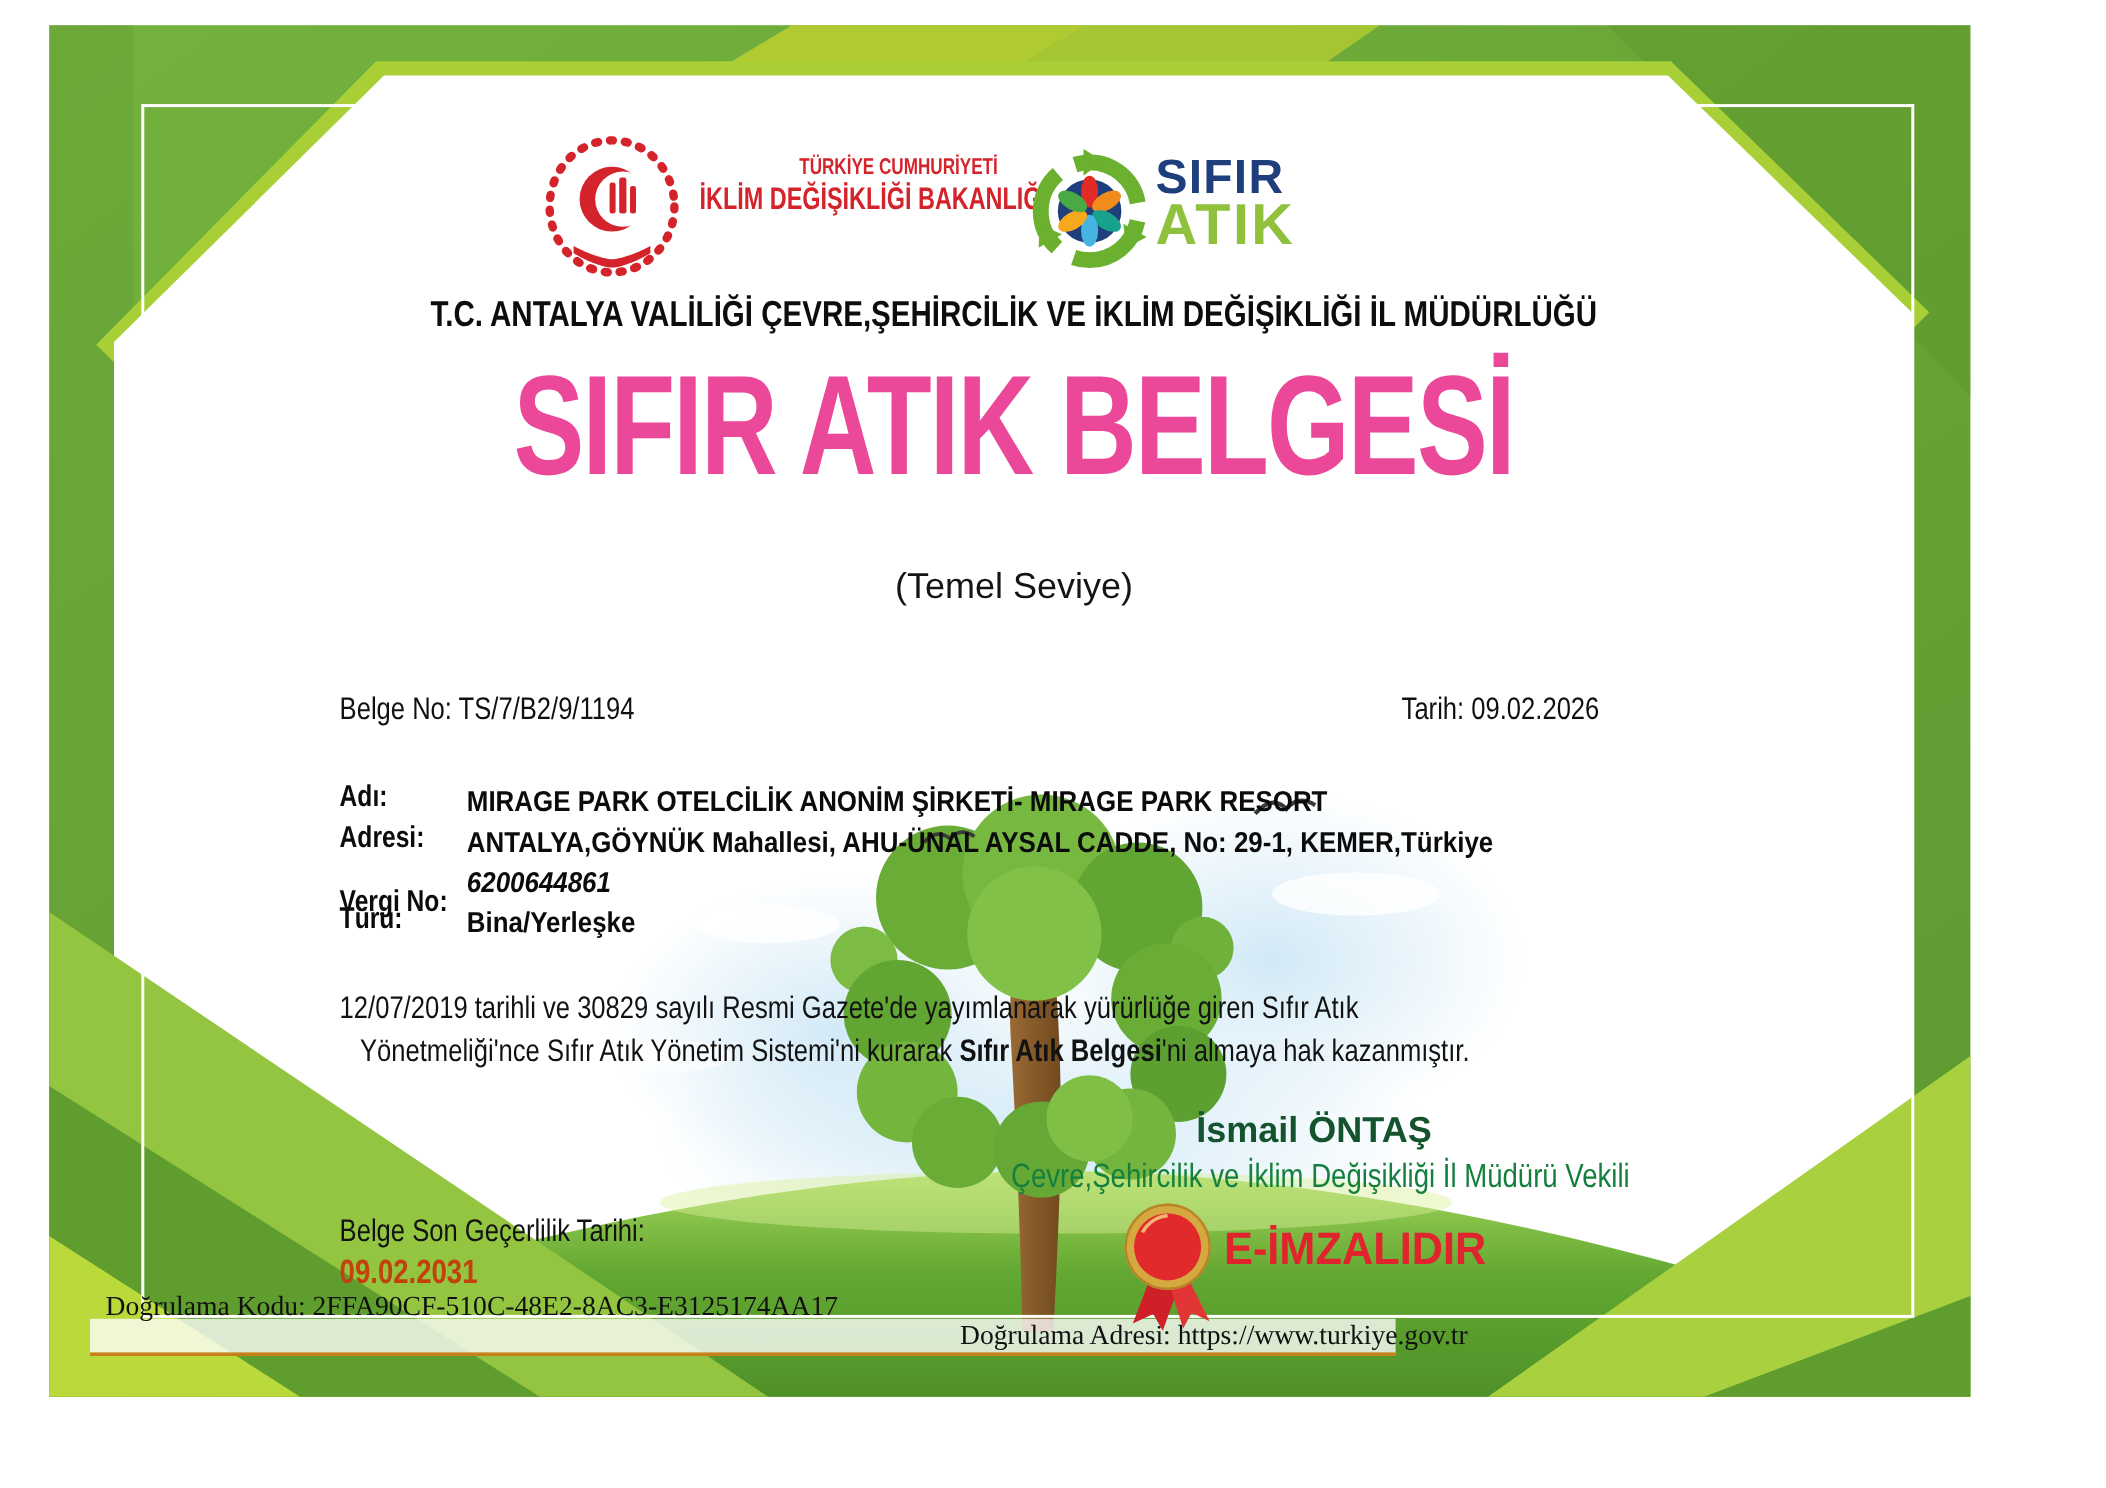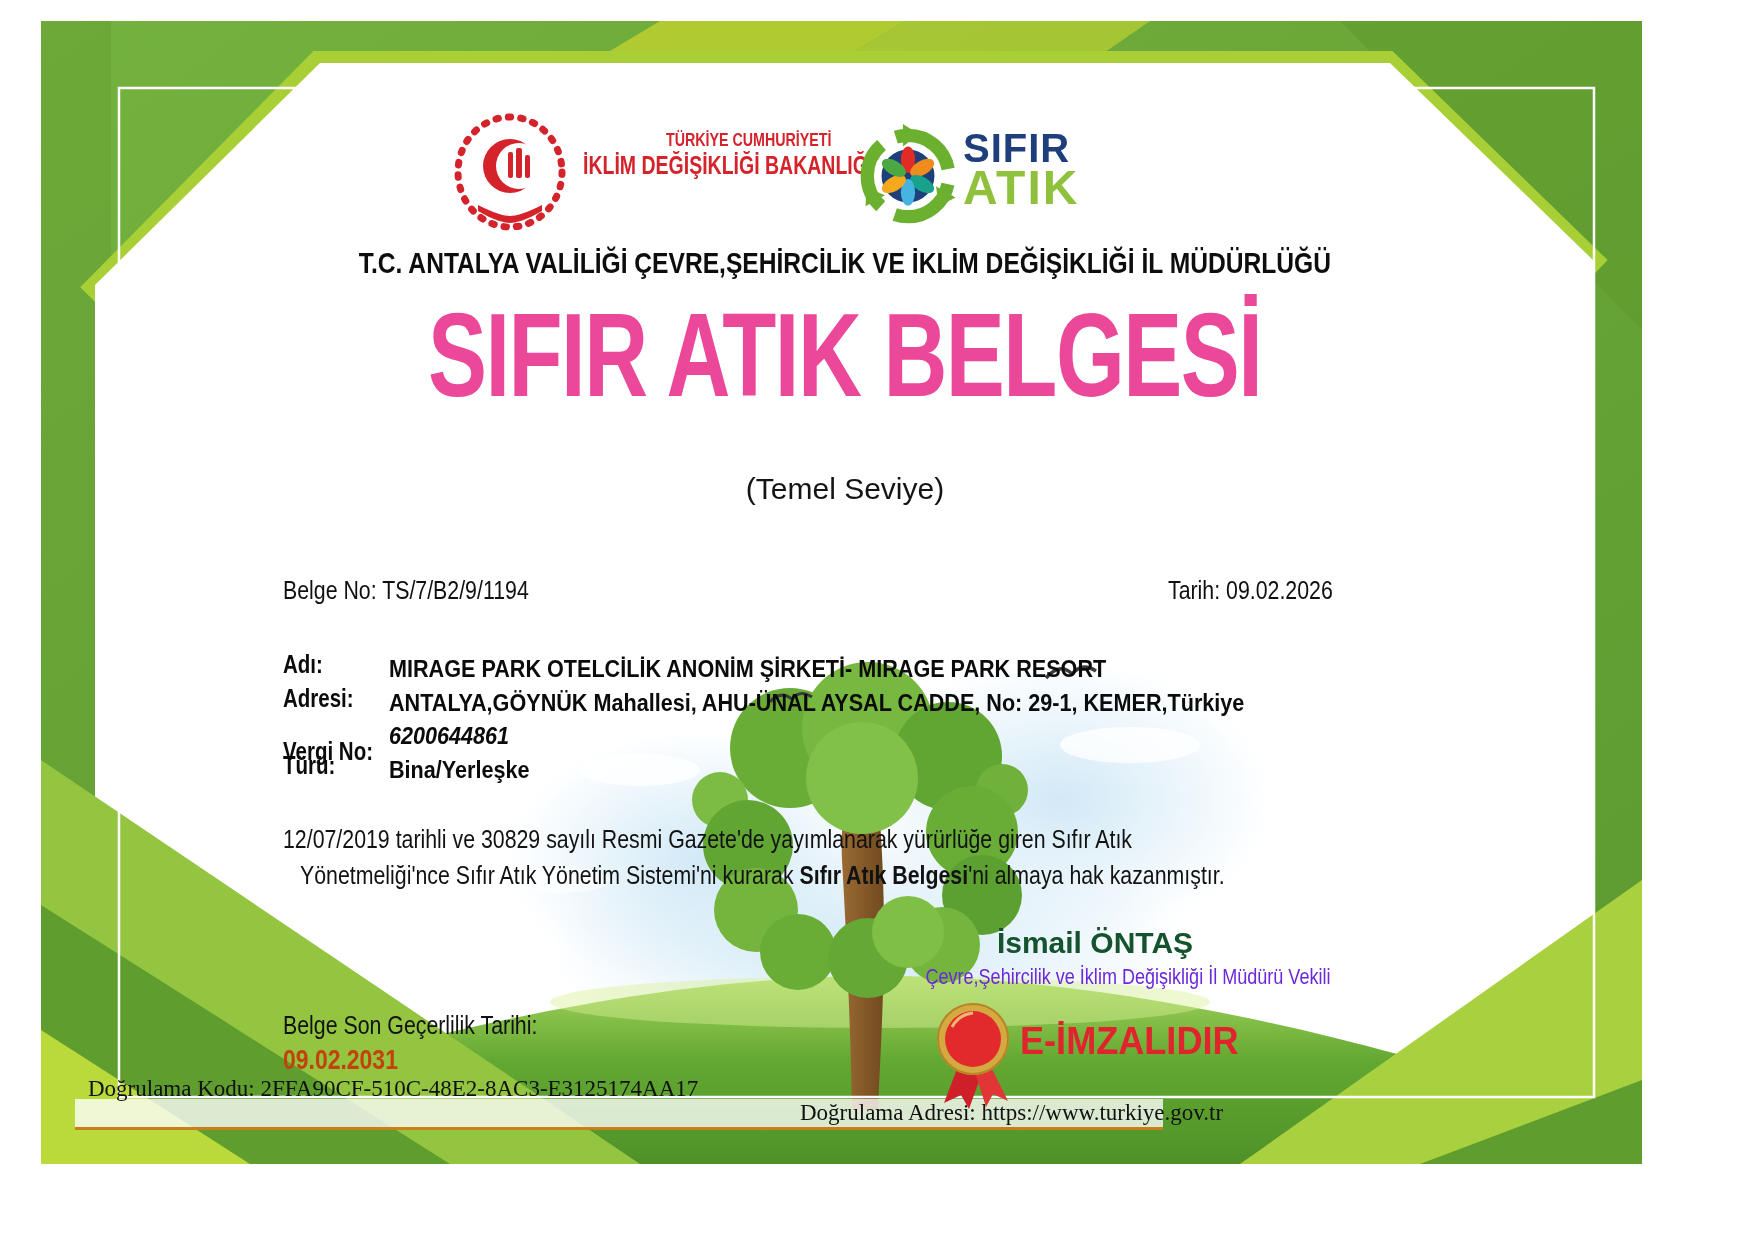"Çevre,Şehircilik ve İklim Değişikliği İl" #sig-title { color: #6d28d9 -> #15803d; font-size: 22px -> 28px; left: 808px -> 780px }
